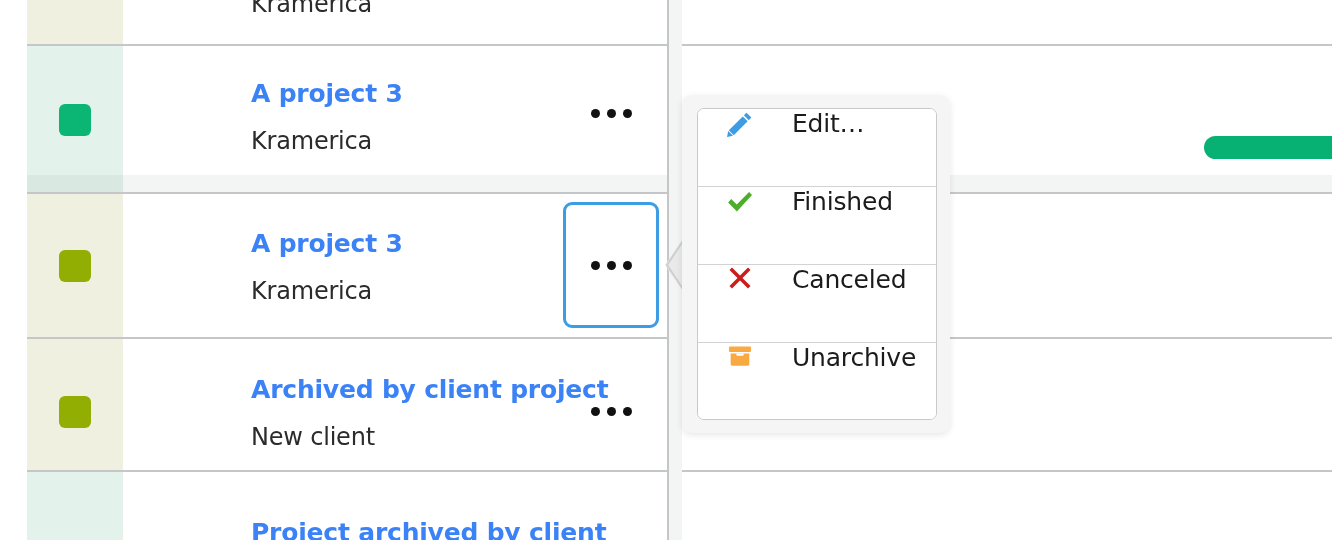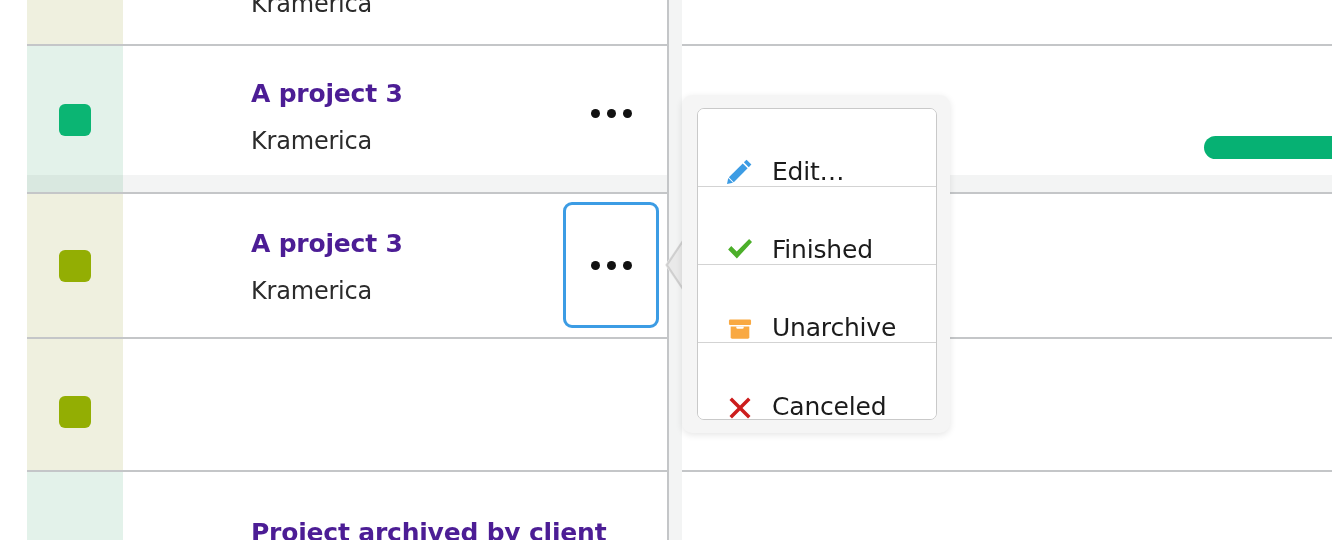"A project 3" .proj-title { color: #4c1d95 -> #3b82f6 }
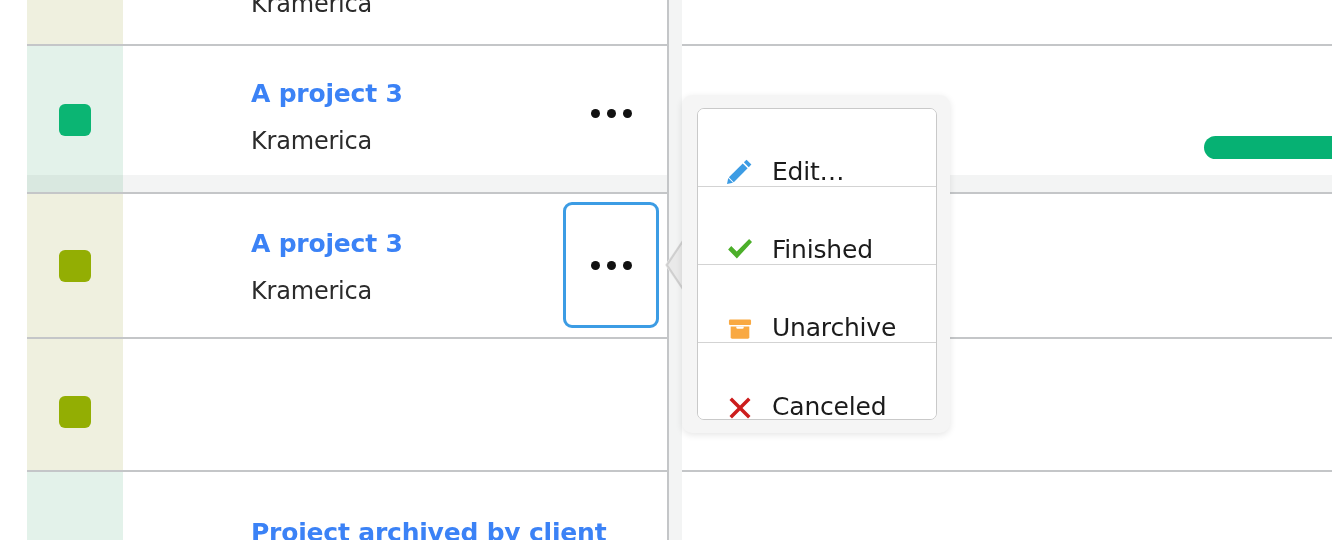"Edit…" .menu-item { align-items: flex-end -> flex-start; gap: none -> 20px }
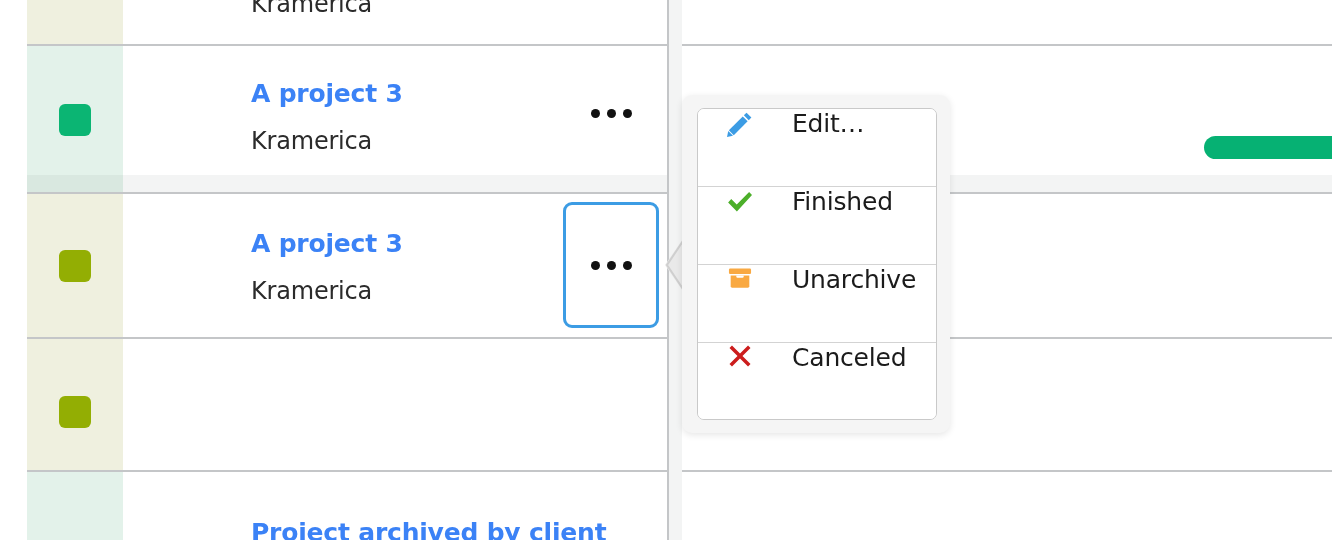"Unarchive" div.menu-item { order: before "Canceled" -> after "Canceled" }
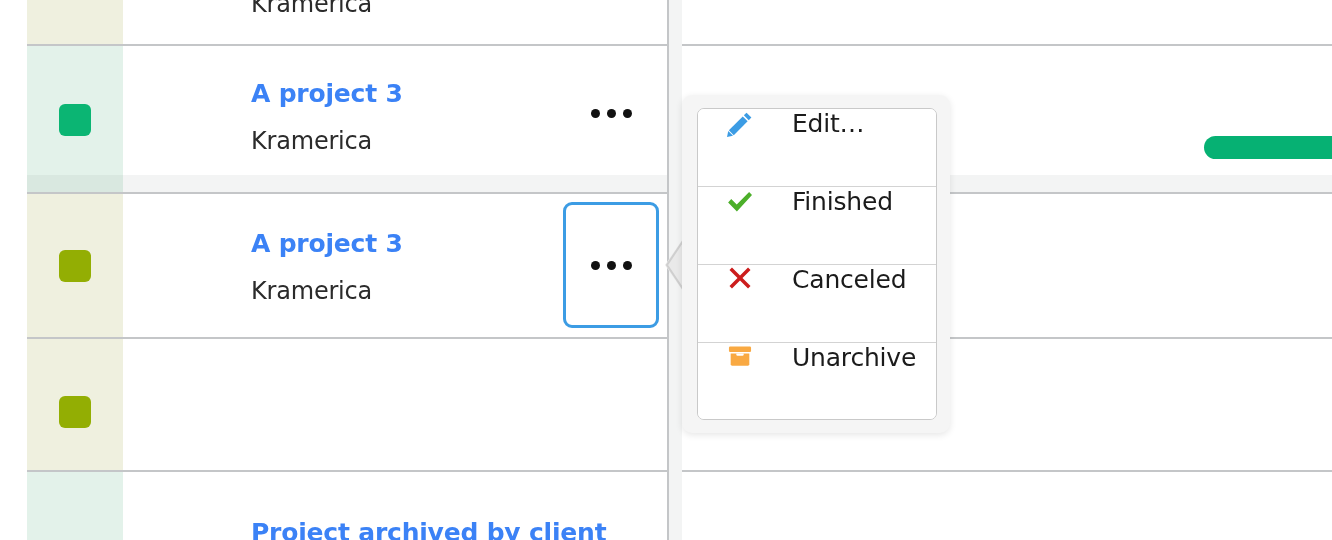"Archived by client project" div.row-namecol { html: none -> <div> <div>Archived by client project</div> <div>New client</div> <button> <span> <i></i> <i></i> <i></i> </span> </button> </div> }
